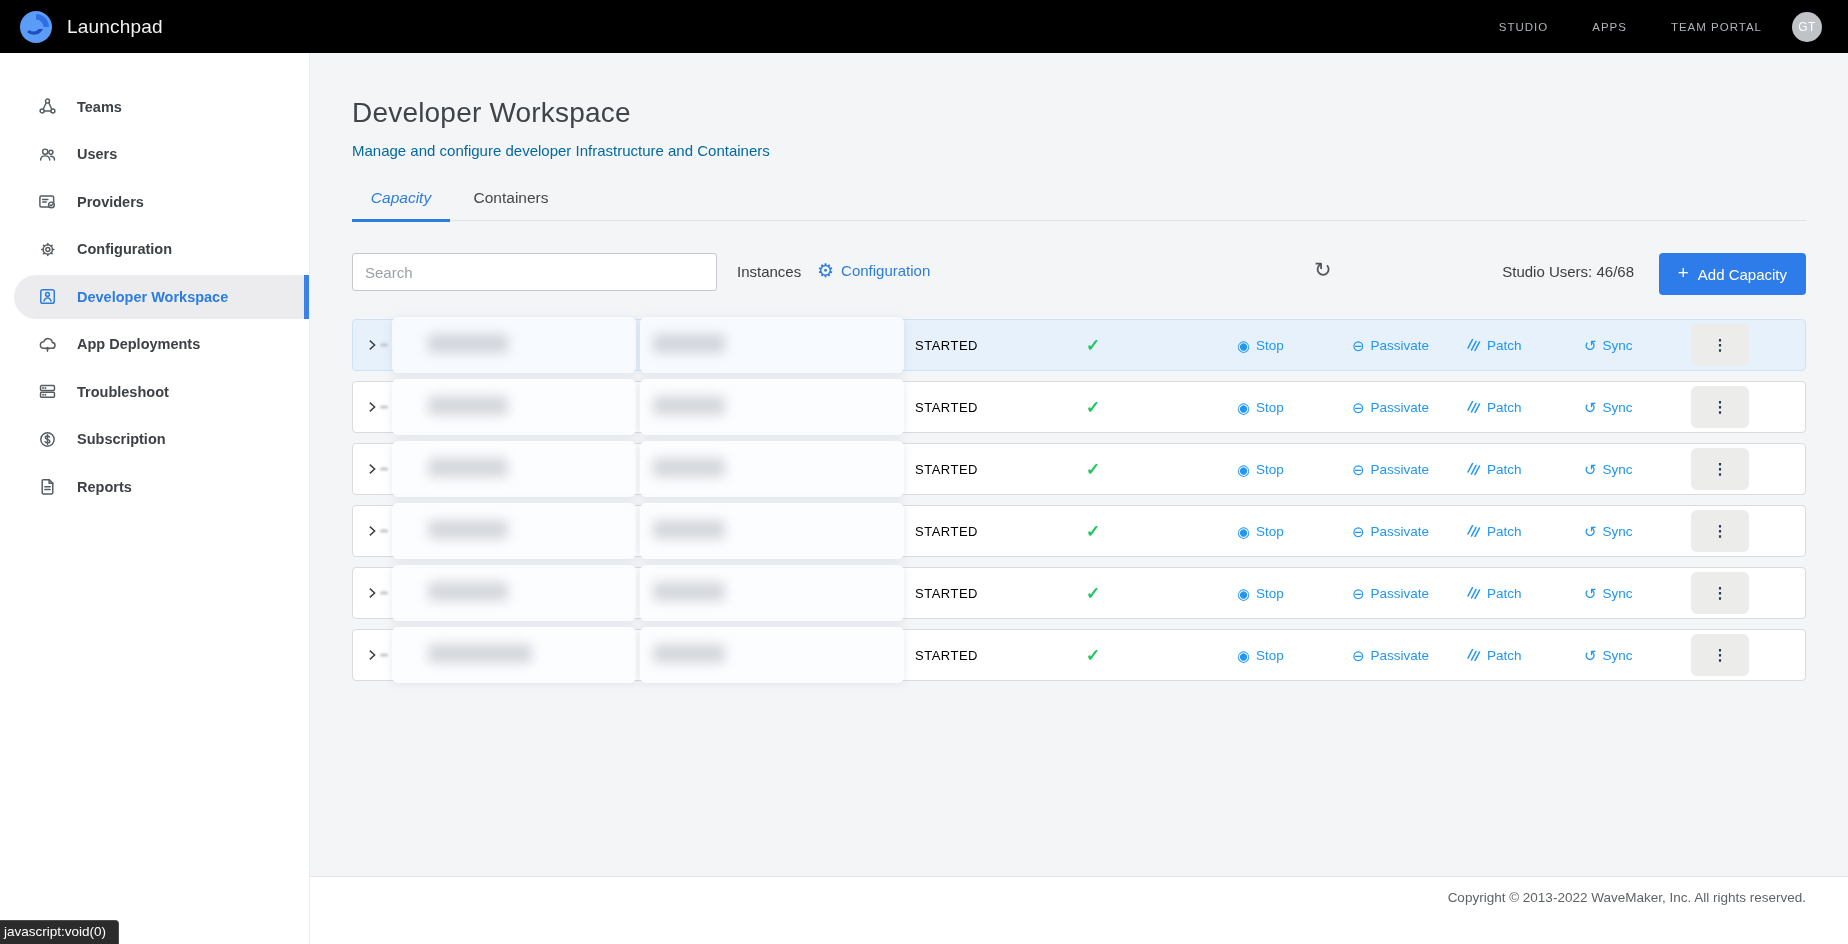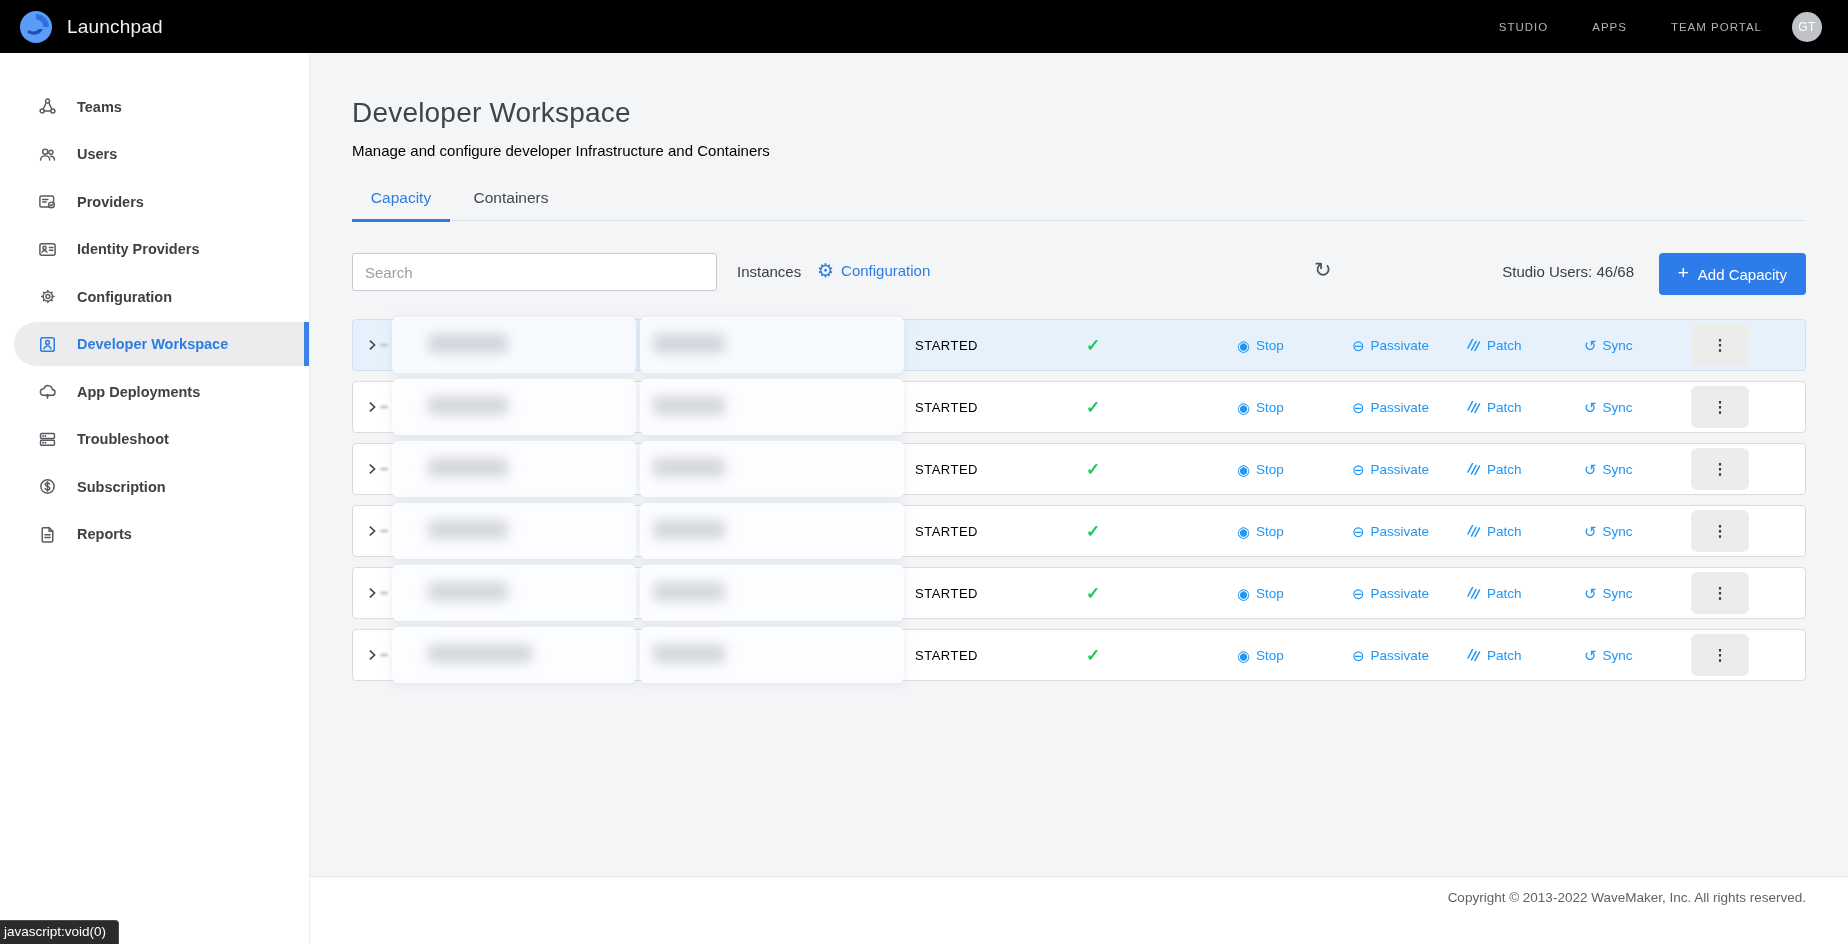"Manage and configure developer" .page-subtitle { color: #000000 -> #0369a1 }
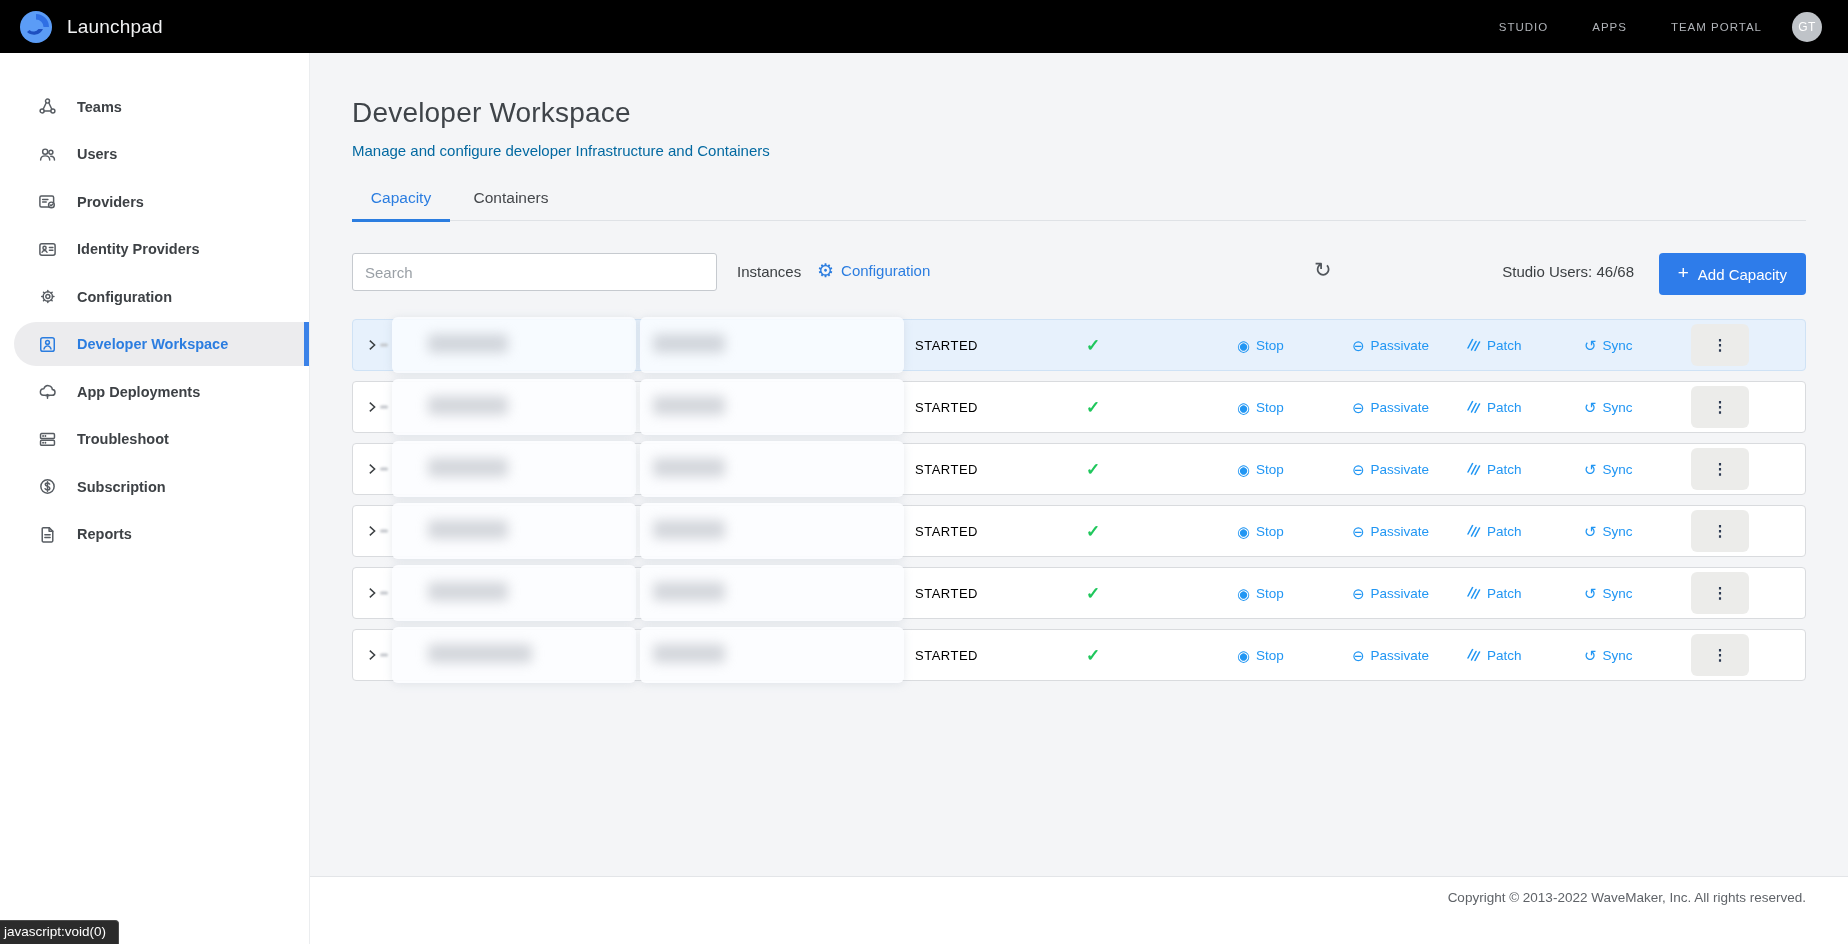"Capacity" .tab.active { font-style: none -> italic }
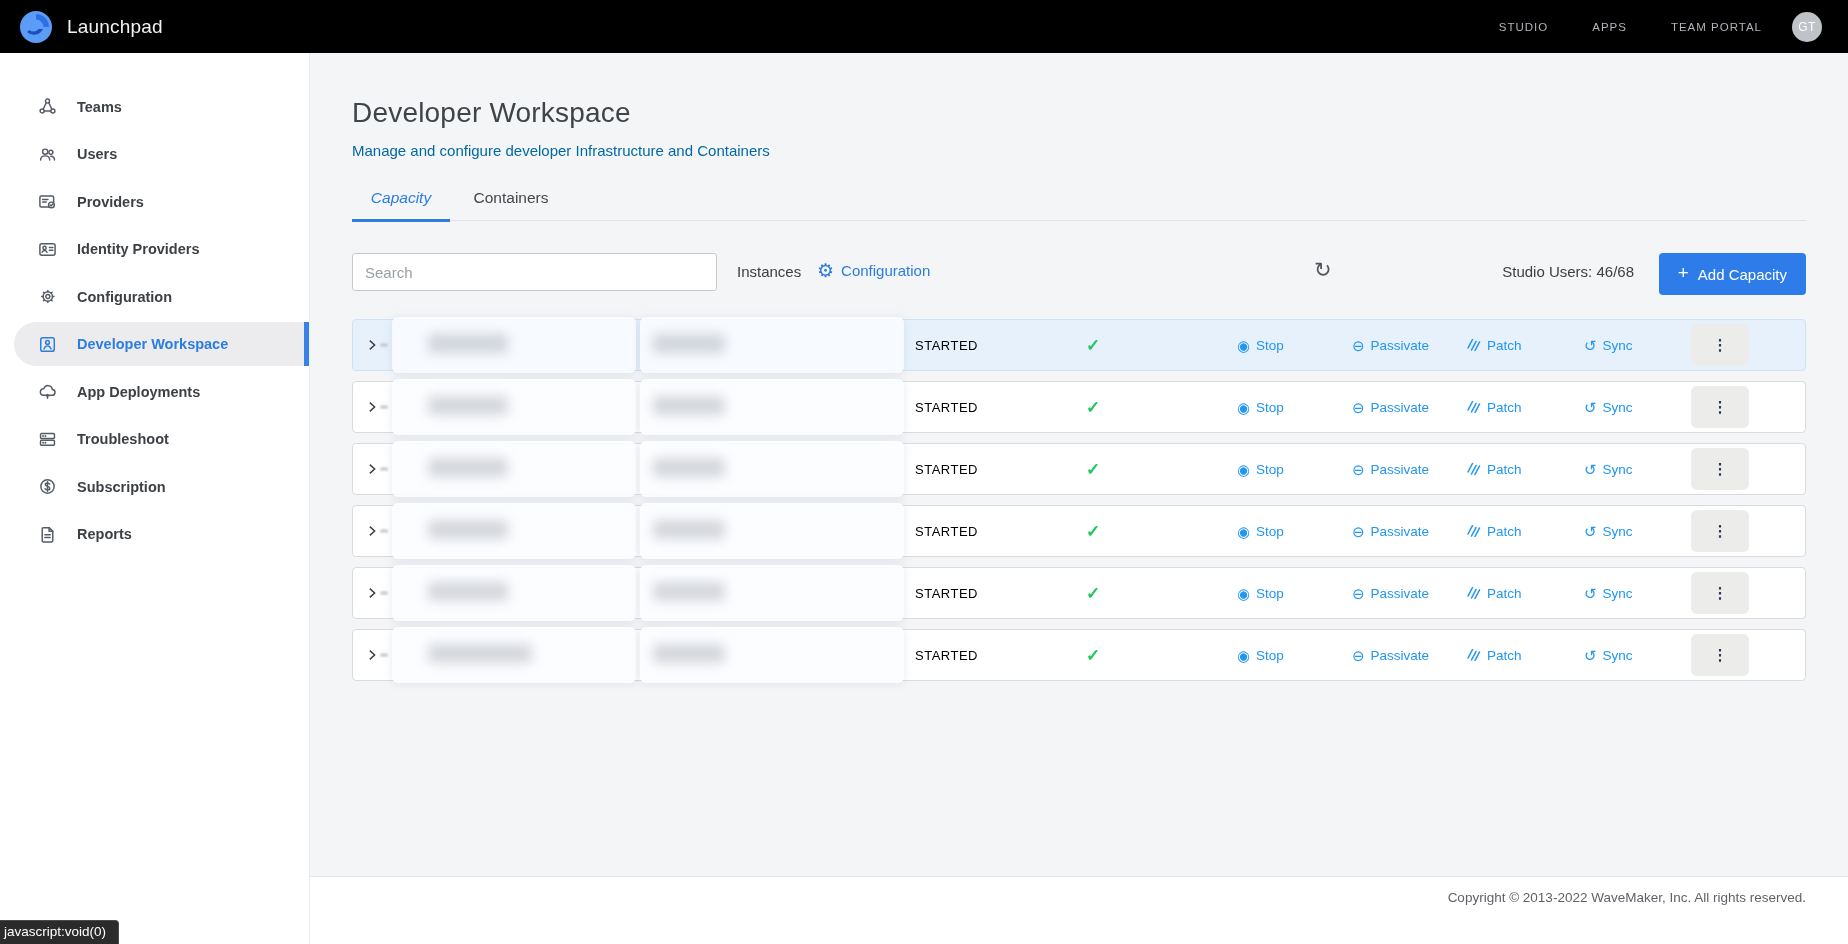"Identity Providers" div.side-item { html: <div> <svg> <rect></rect> <circle></circle> <path></path> </svg> <span>Identity Providers</span> </div> -> none }
